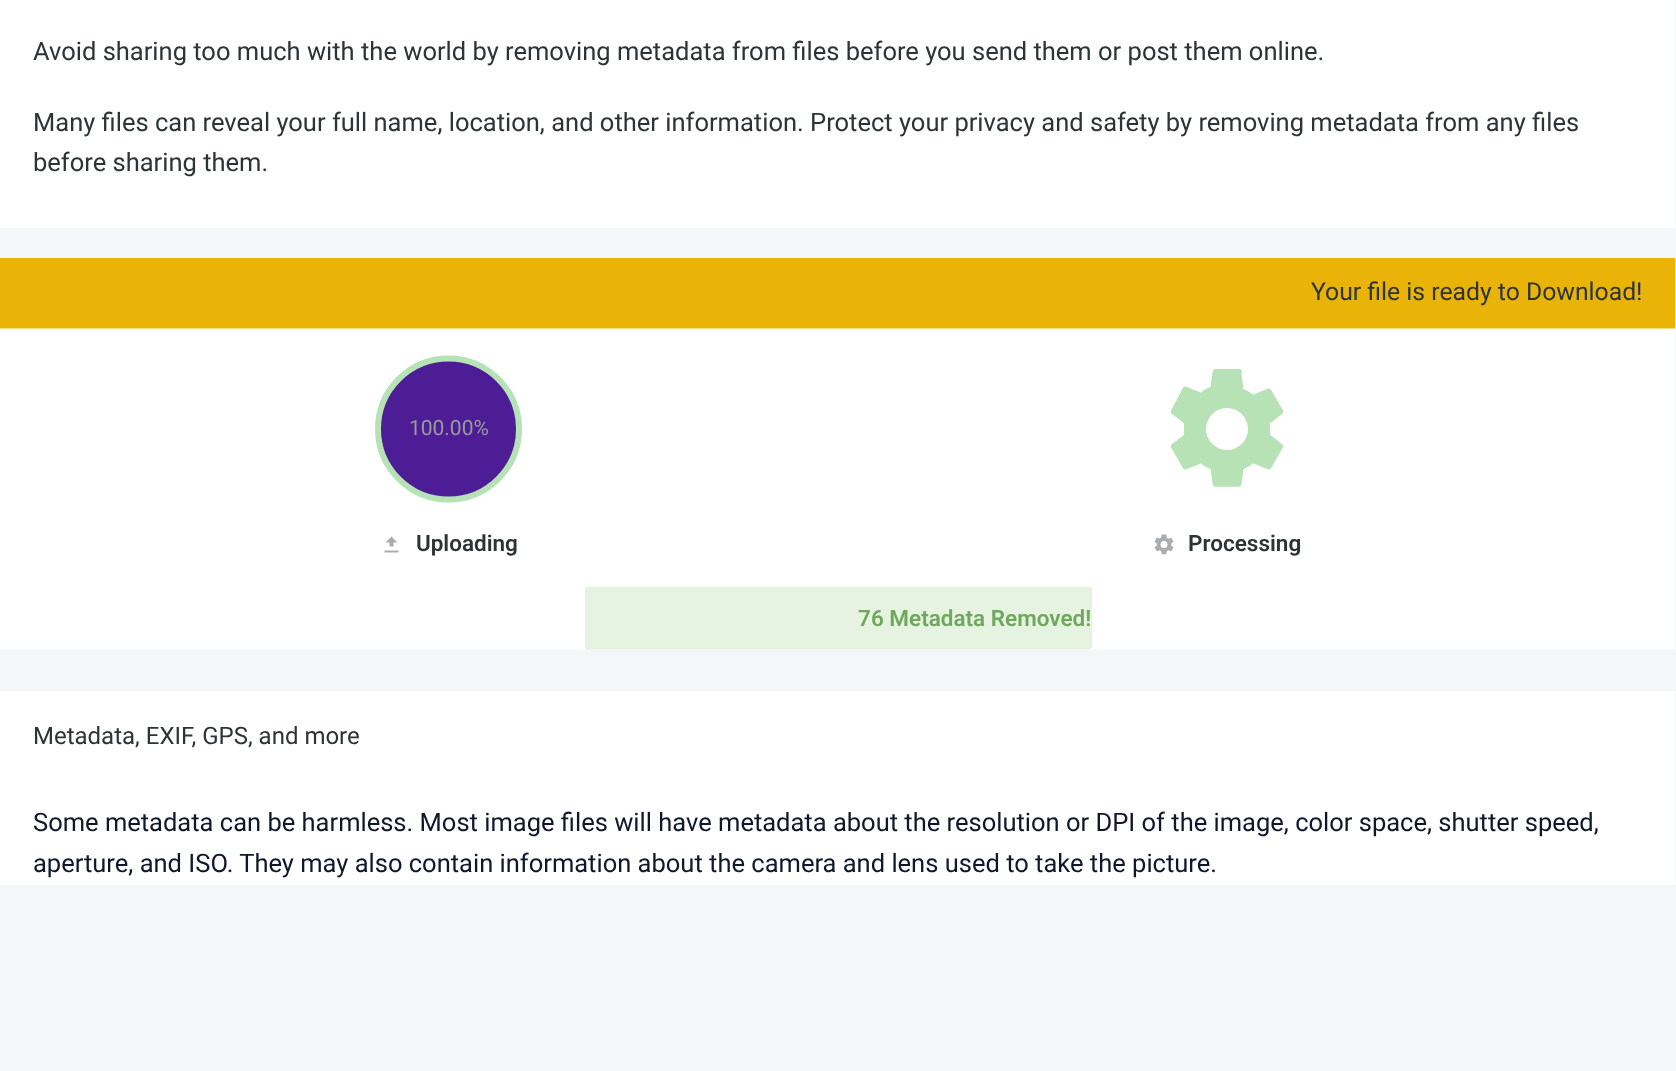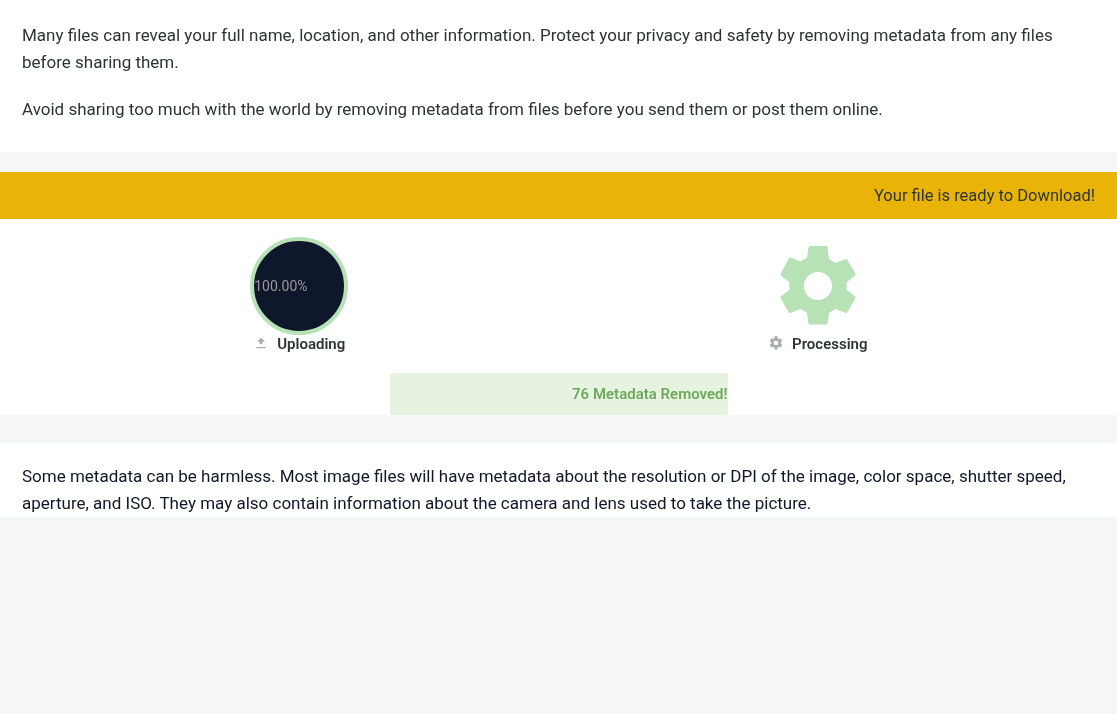"Many files can reveal your" p { order: before "Avoid sharing too much with" -> after "Avoid sharing too much with" }
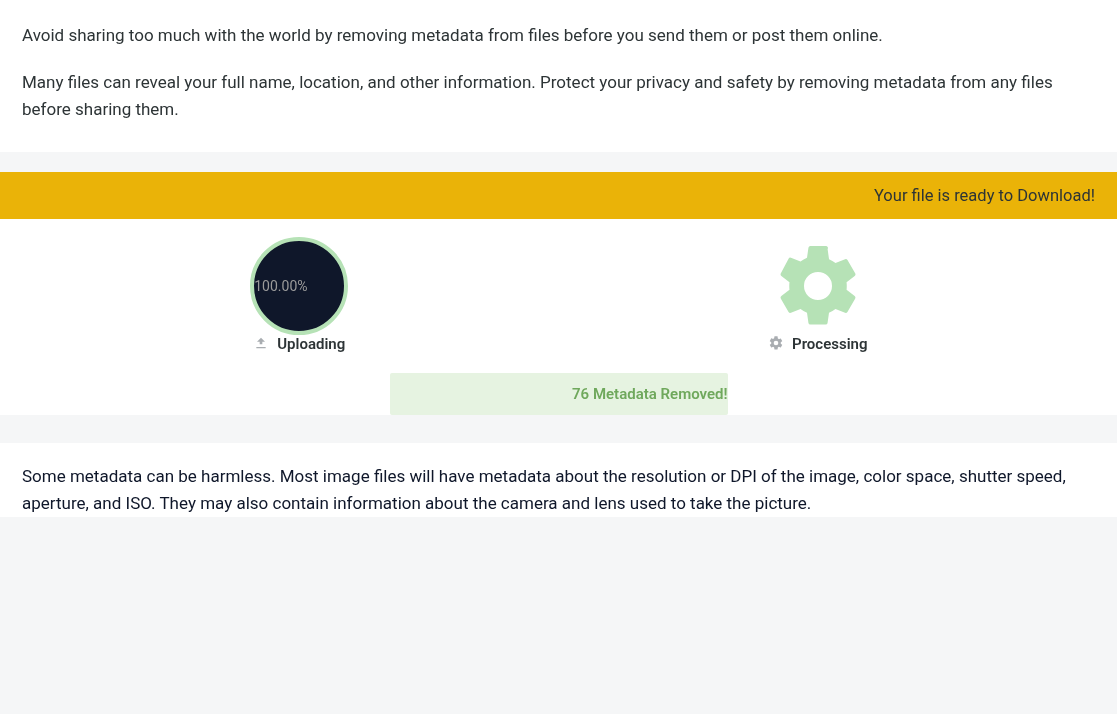"100.00%" .circle-progress { background: #0f172a -> #4c1d95; justify-content: flex-start -> center }
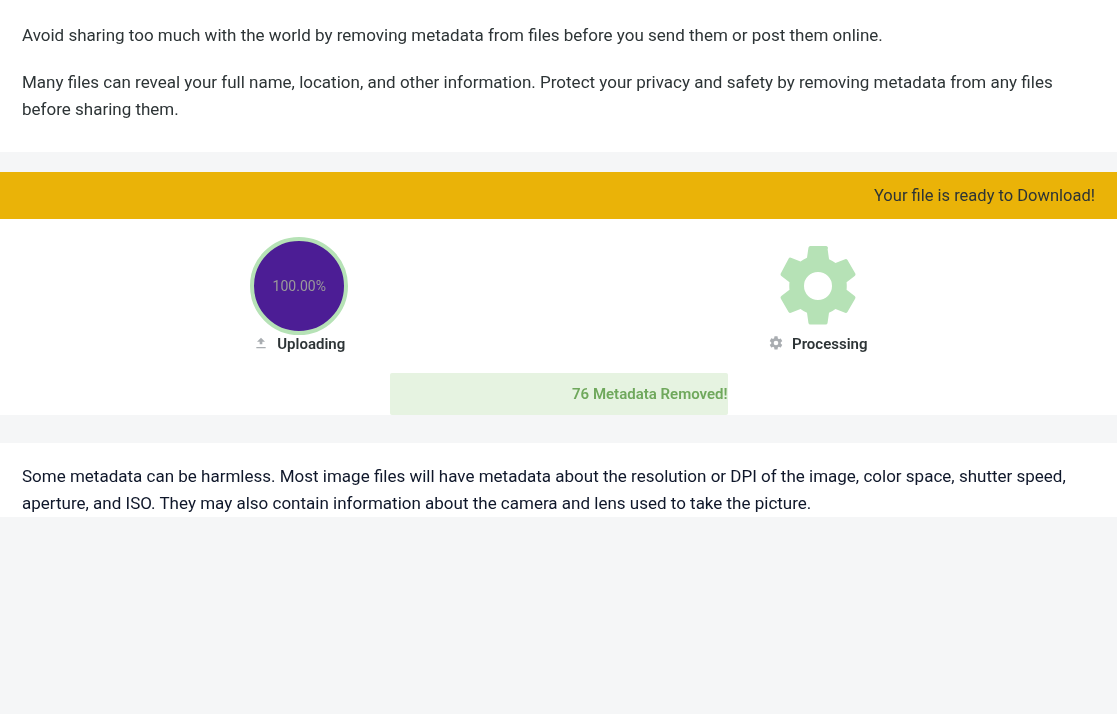"Uploading" .step-label-row { align-items: flex-start -> flex-end; margin-top: none -> 18px }
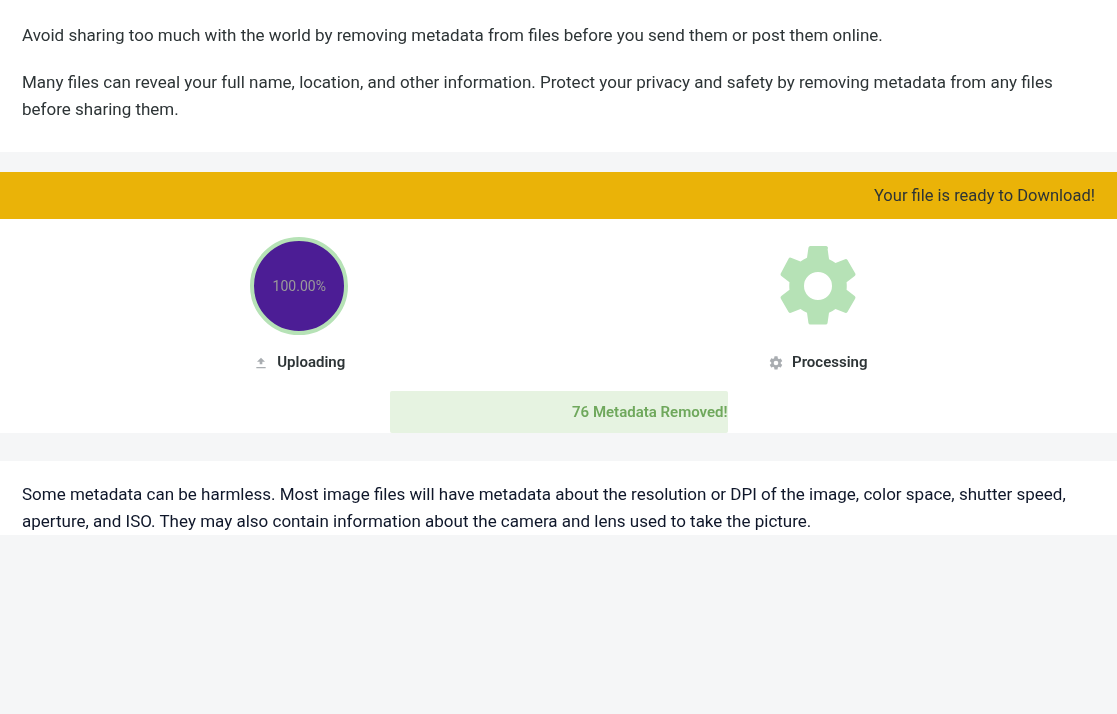"Metadata, EXIF, GPS, and more" div.subhead { html: none -> <div>Metadata, EXIF, GPS, and more</div> }
